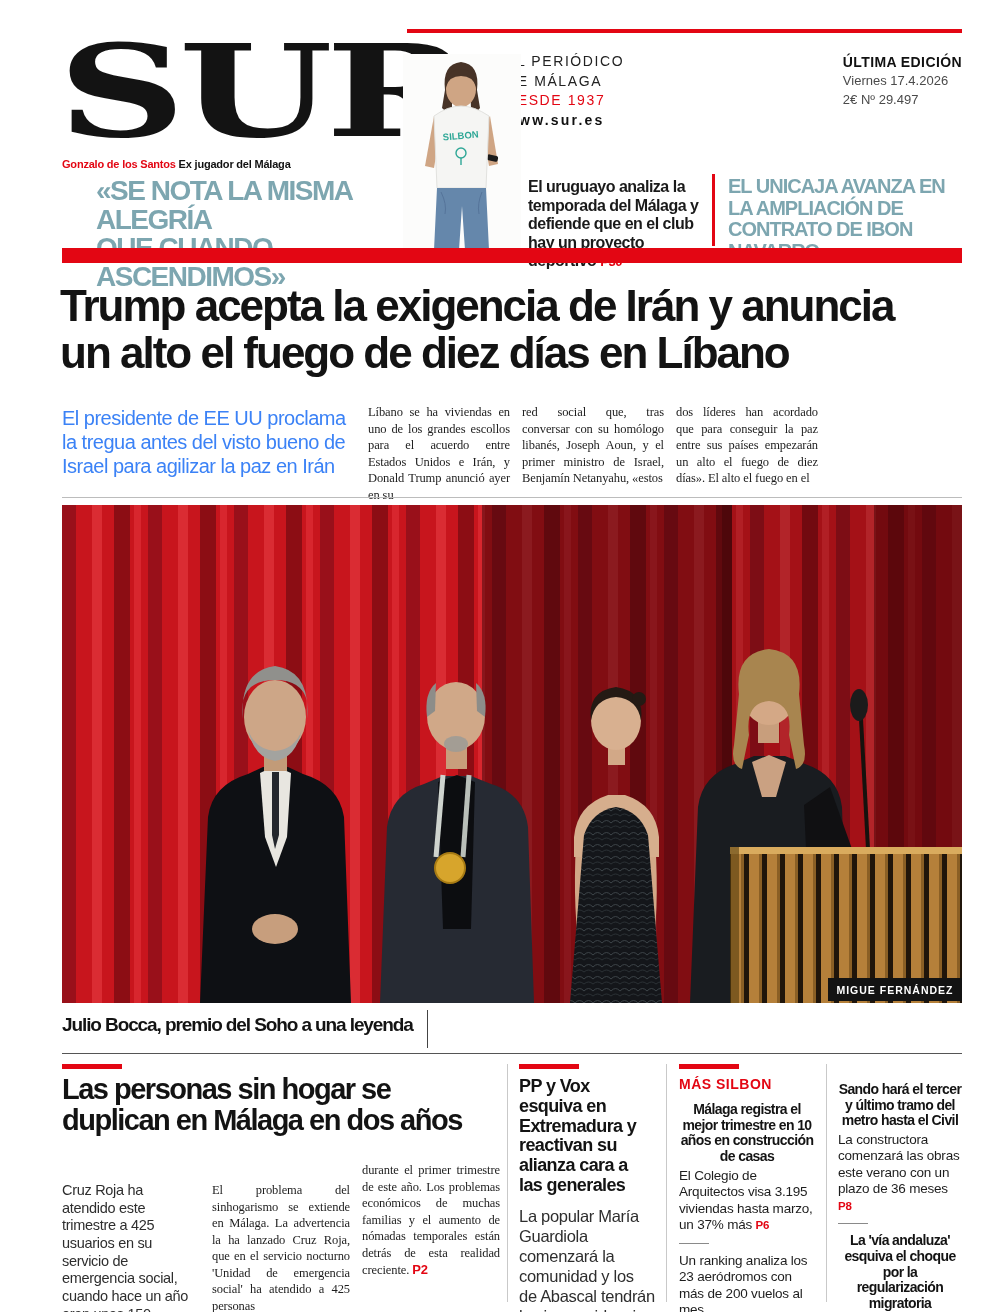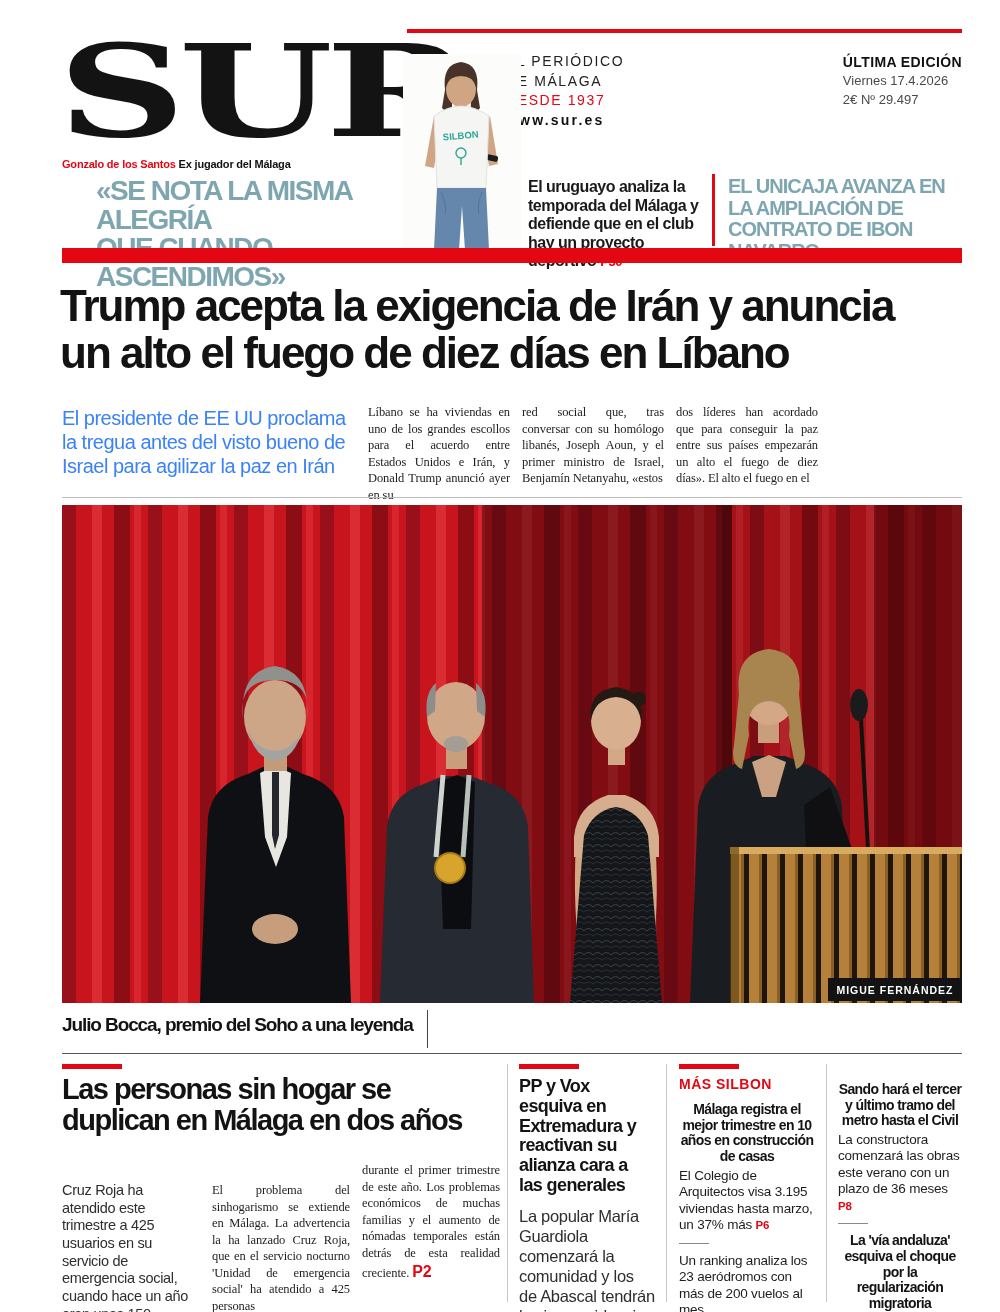"P2" span.pg { font-size: 16px -> 13px }
